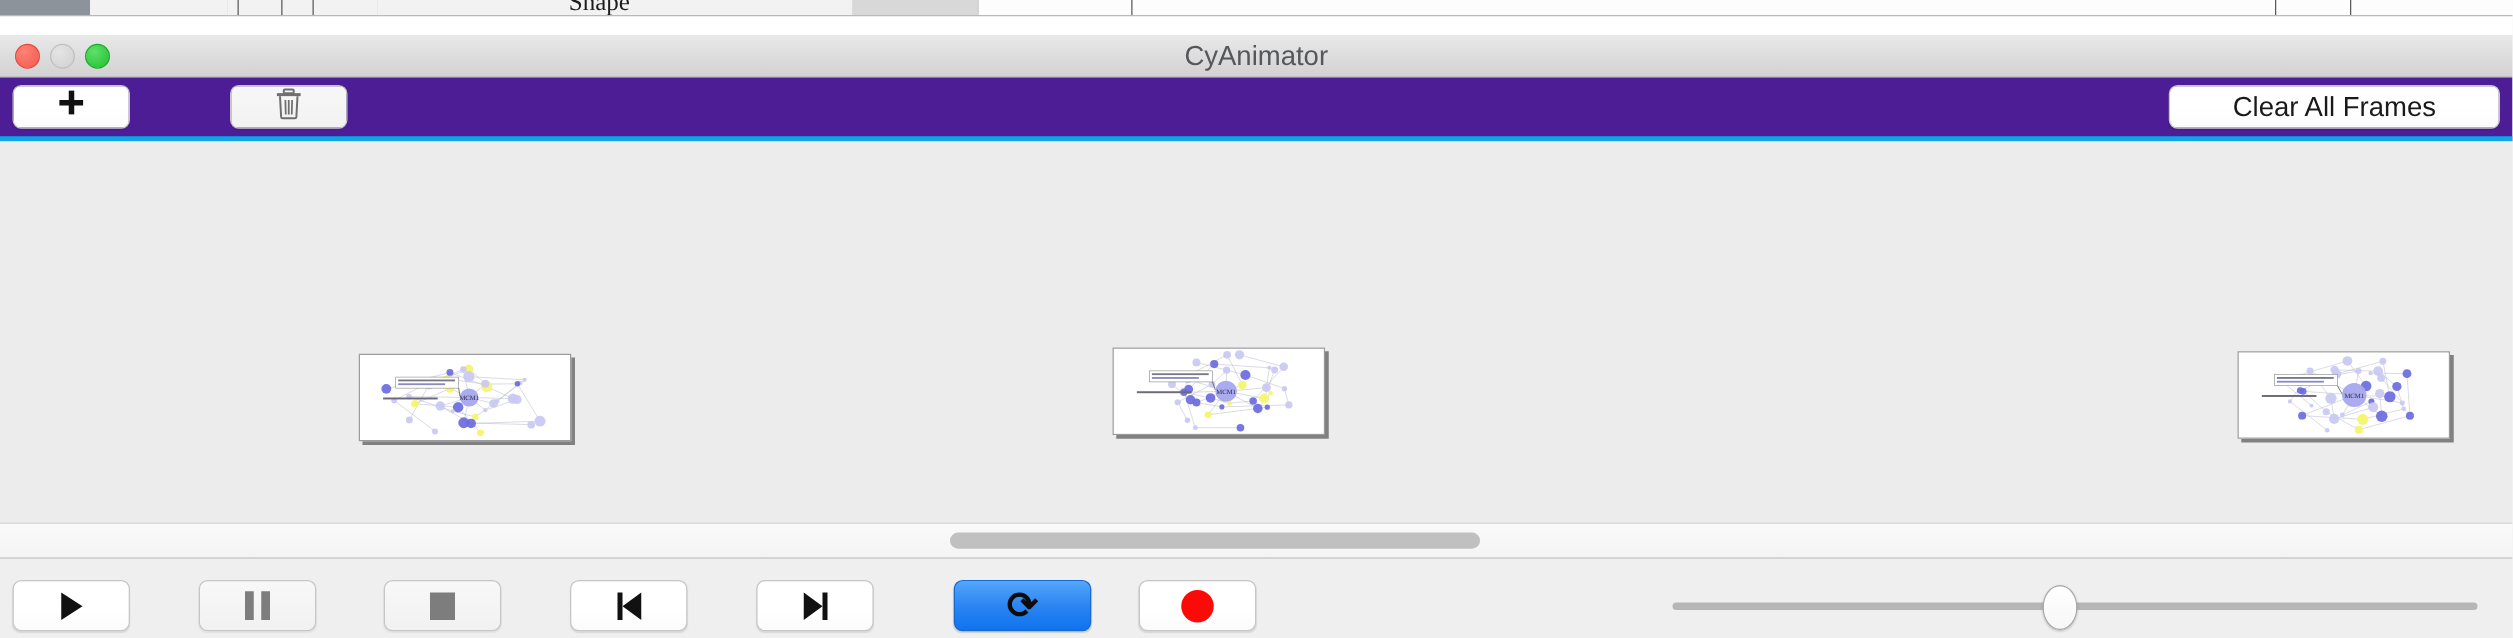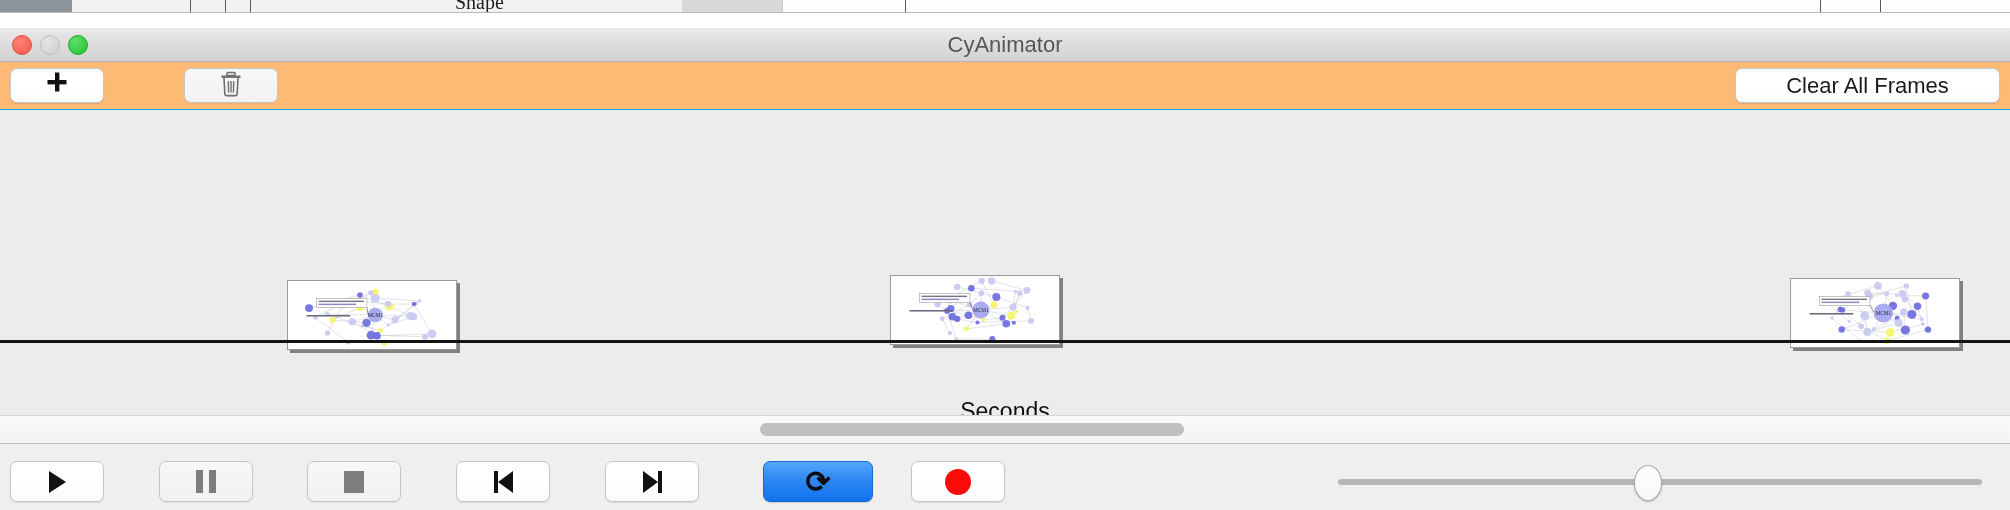"Clear All Frames" #toolbar { background: #fdba74 -> #4c1d95; border-bottom: 1px solid #0ea5e9 -> 4px solid #0ea5e9 }
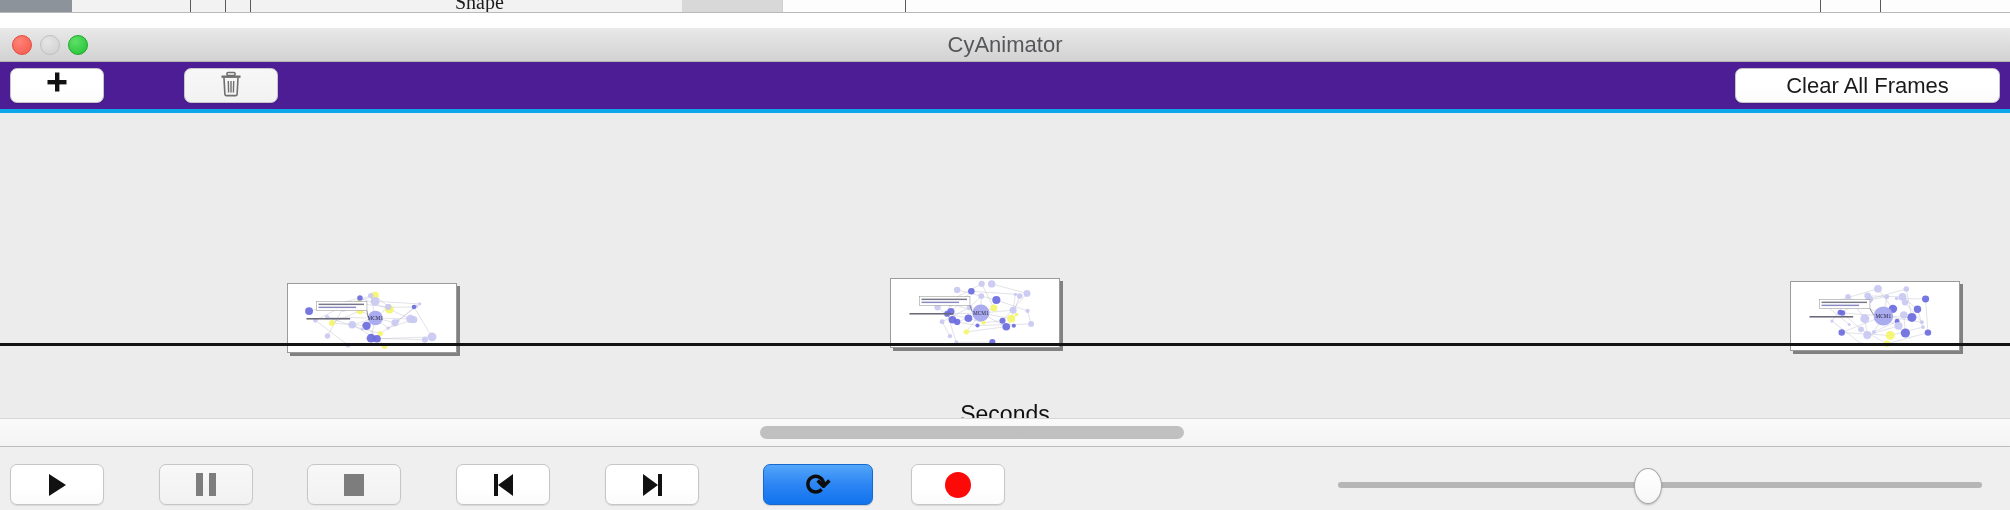"Seconds" div { html: <div> <div></div> <div></div> <div>Seconds</div> </div> -> none }
